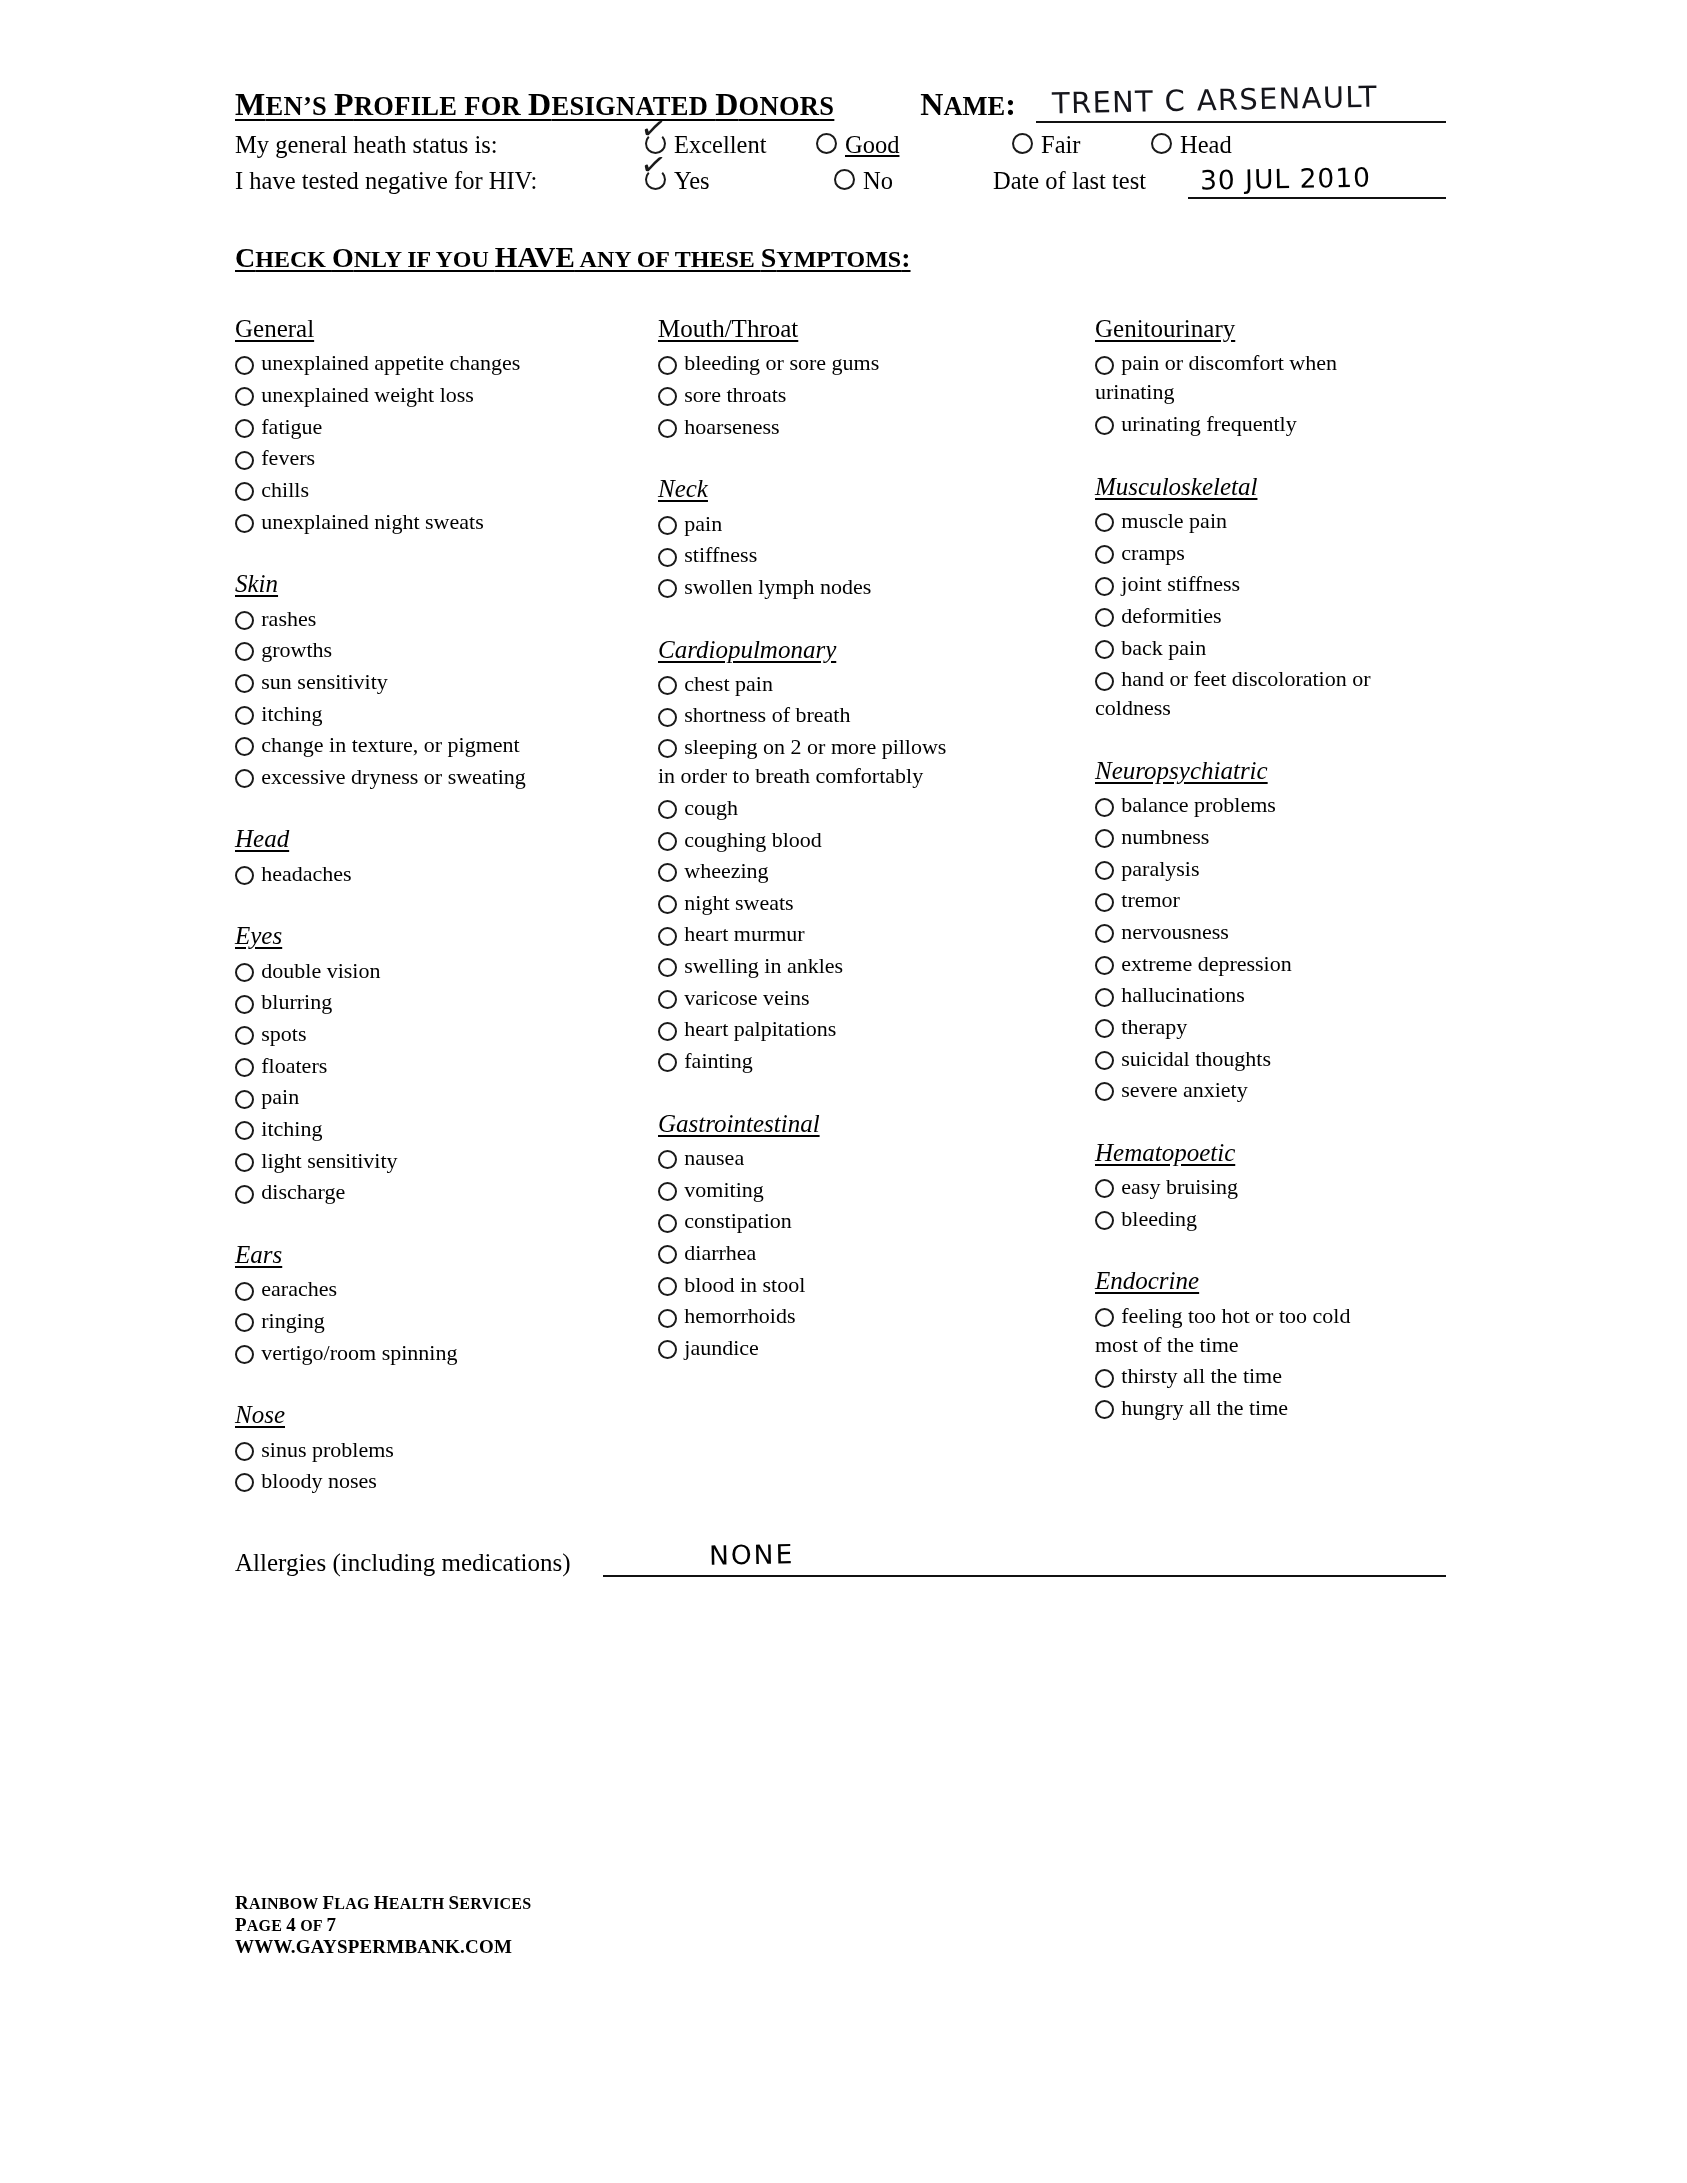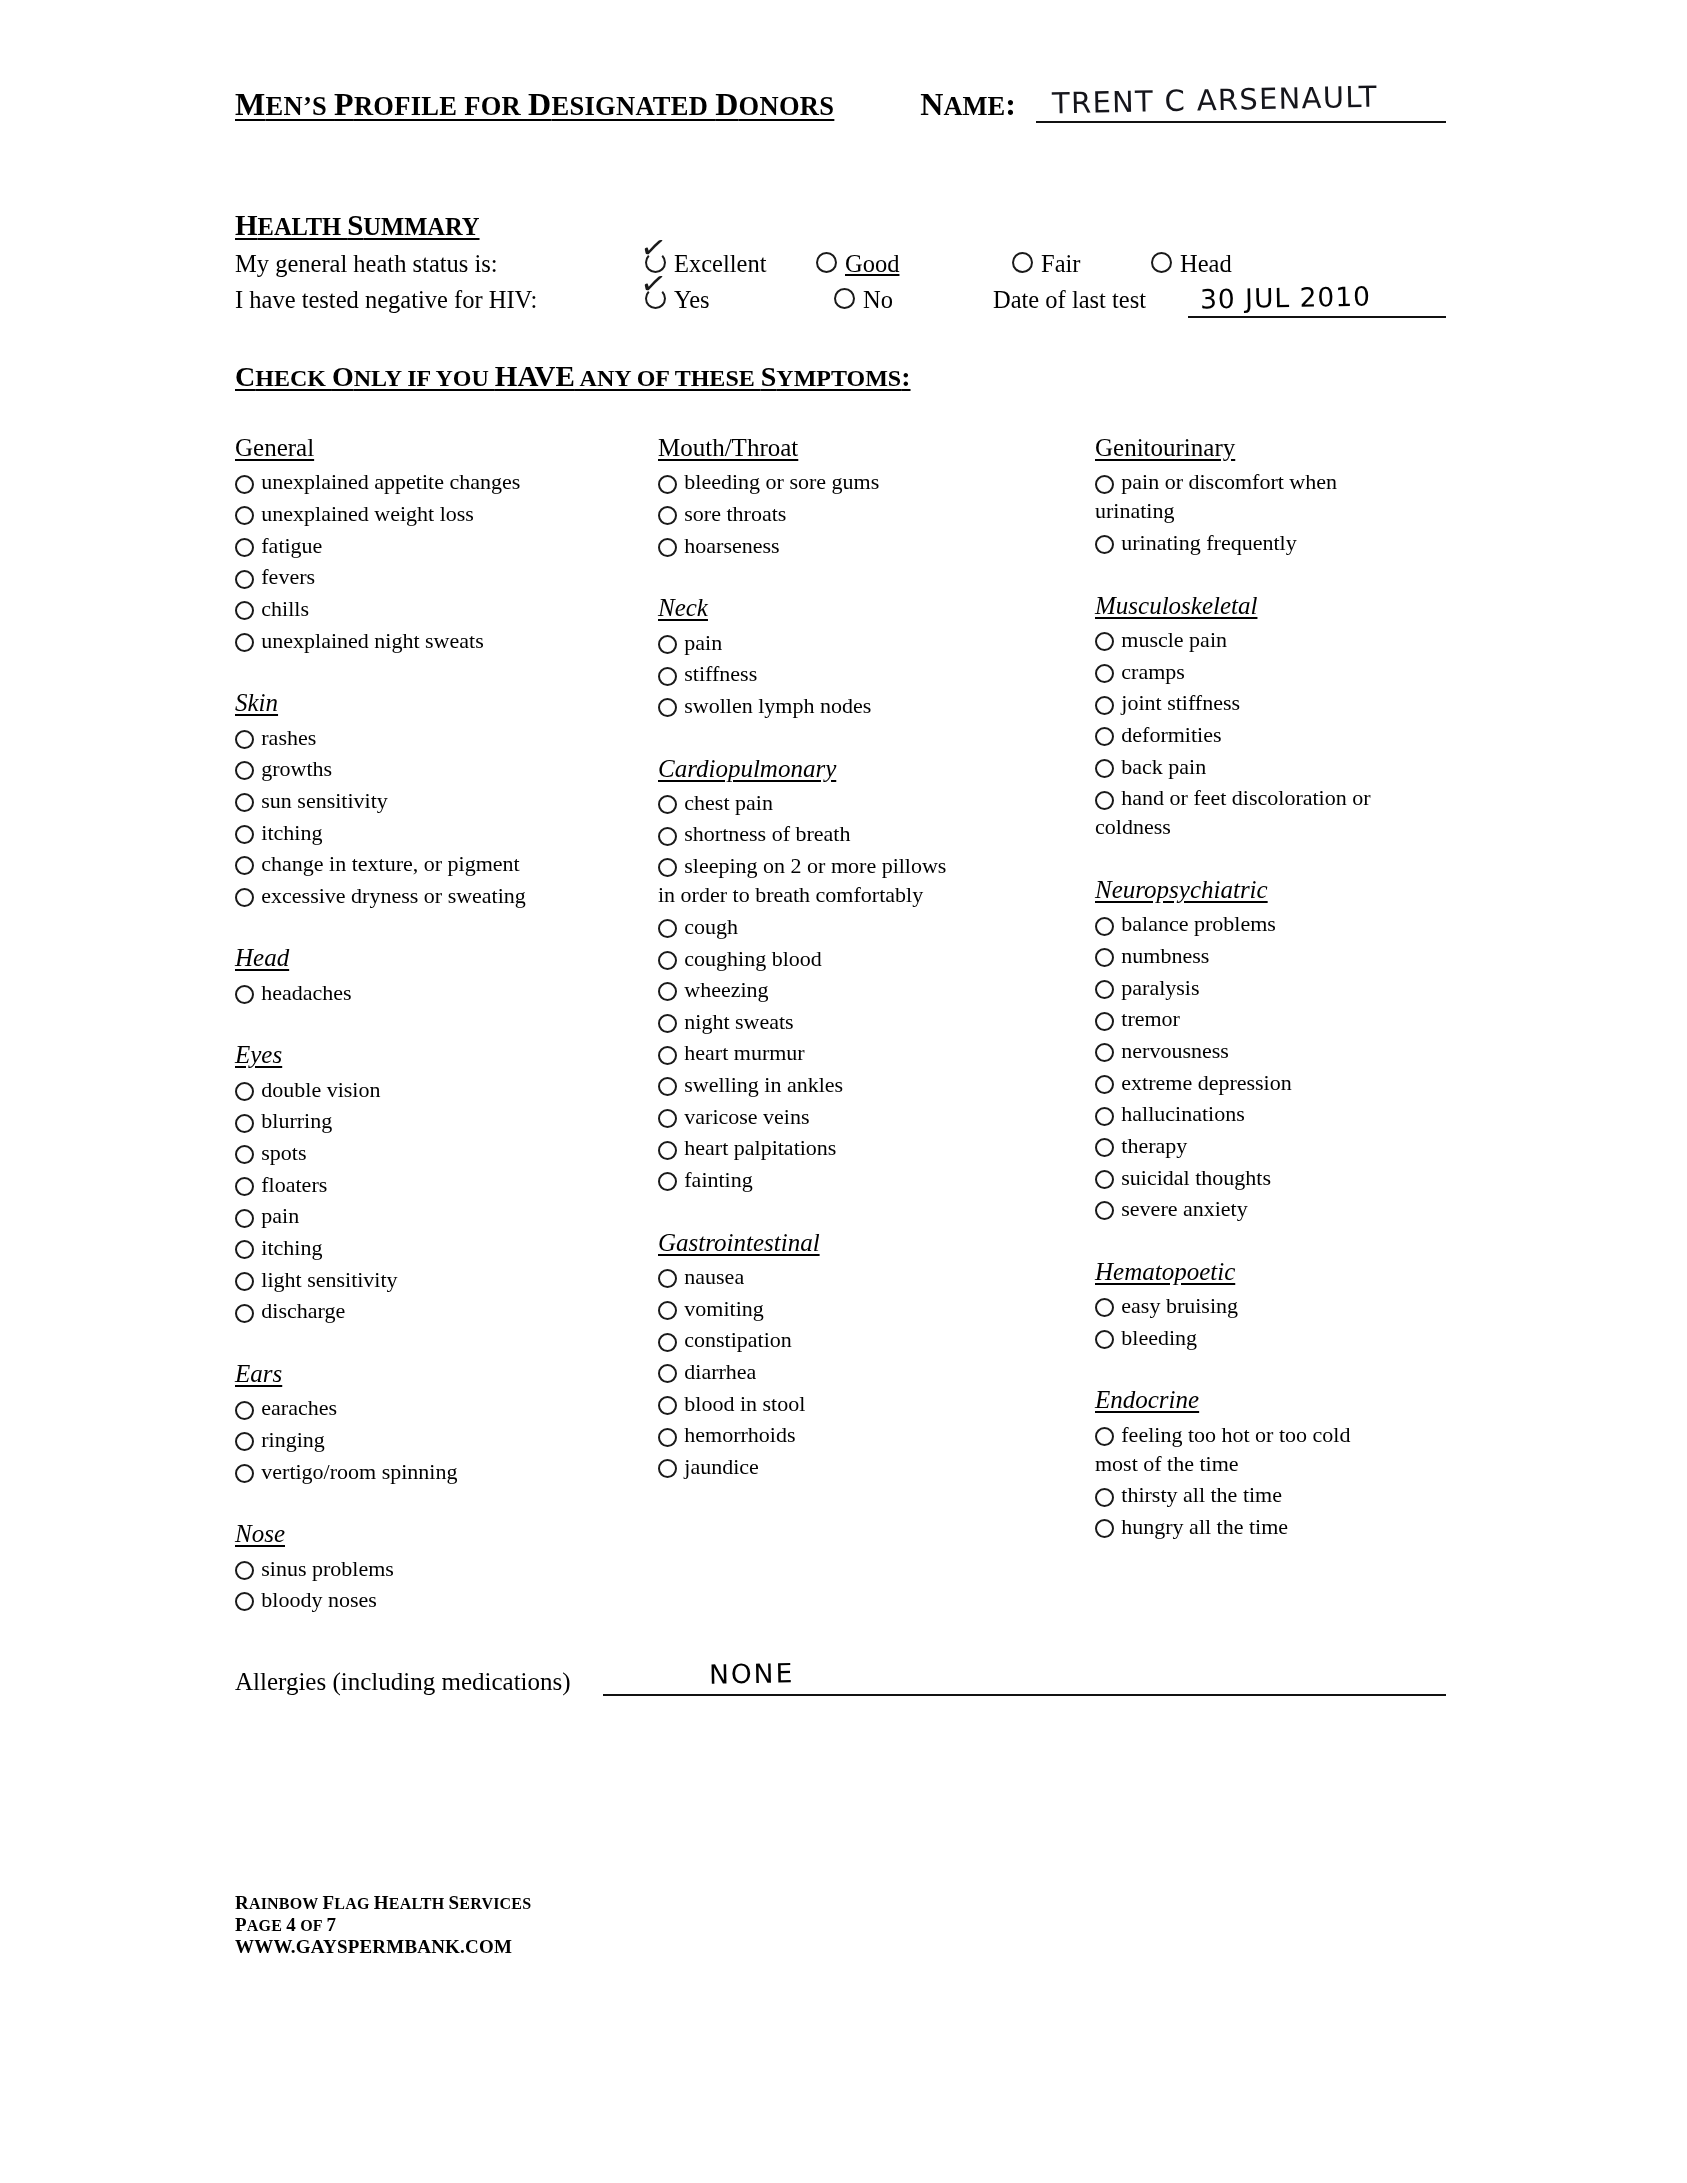"HEALTH SUMMARY" div.section-head { html: <div> <span>H</span>EALTH <span>S</span>UMMARY </div> -> none }
